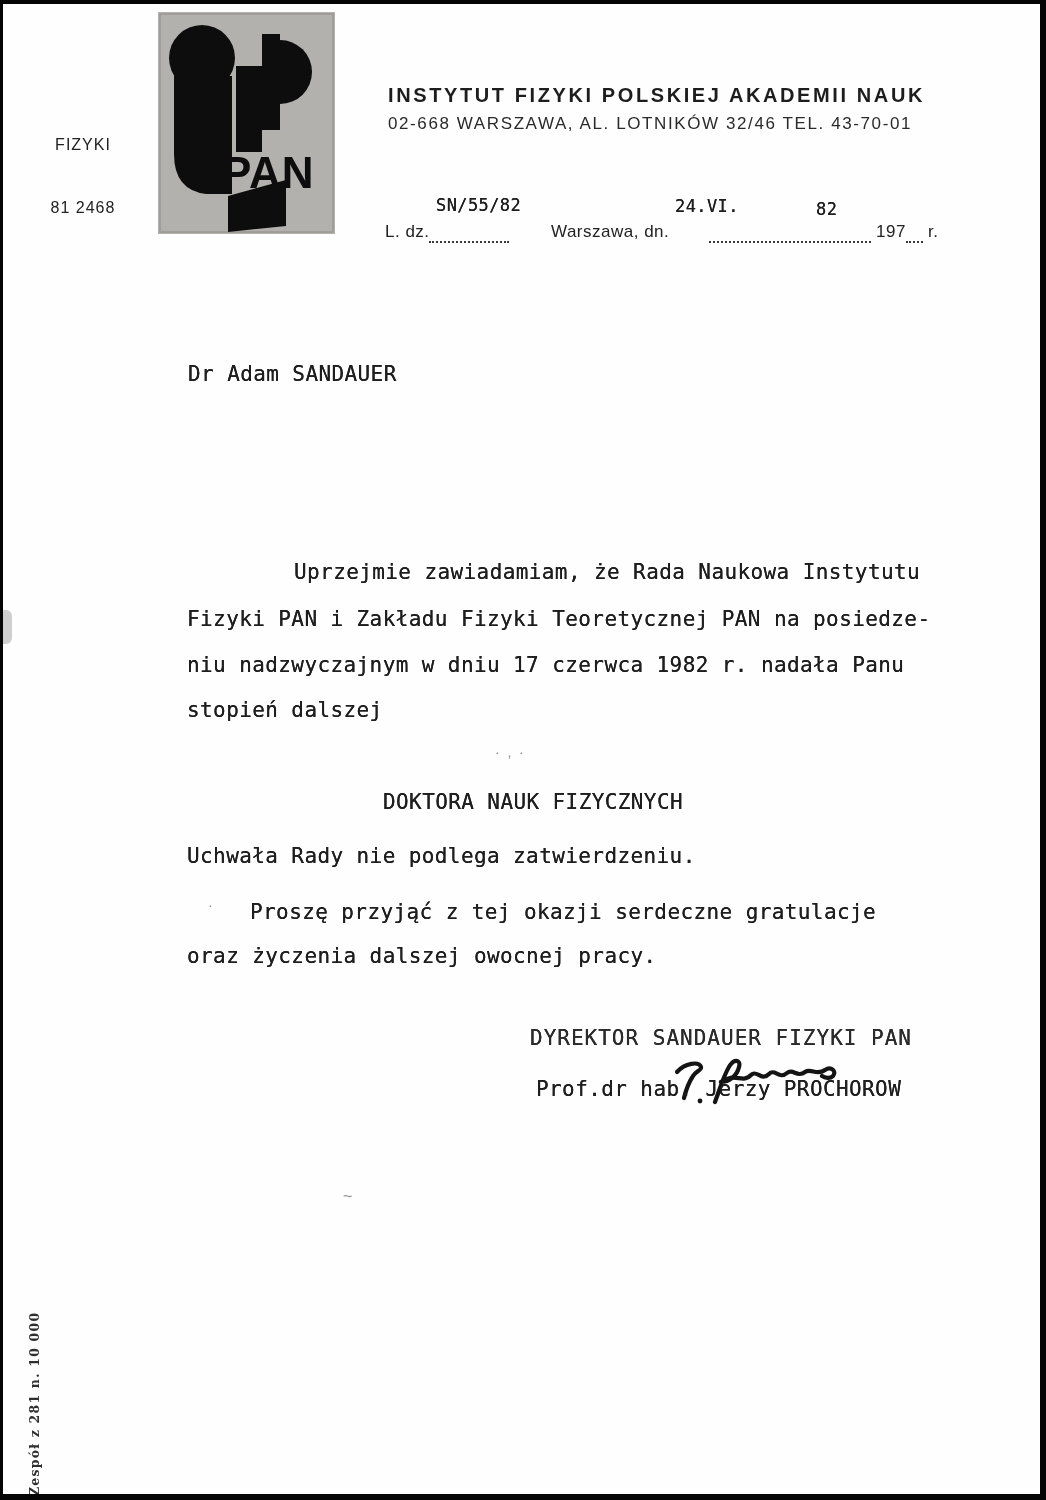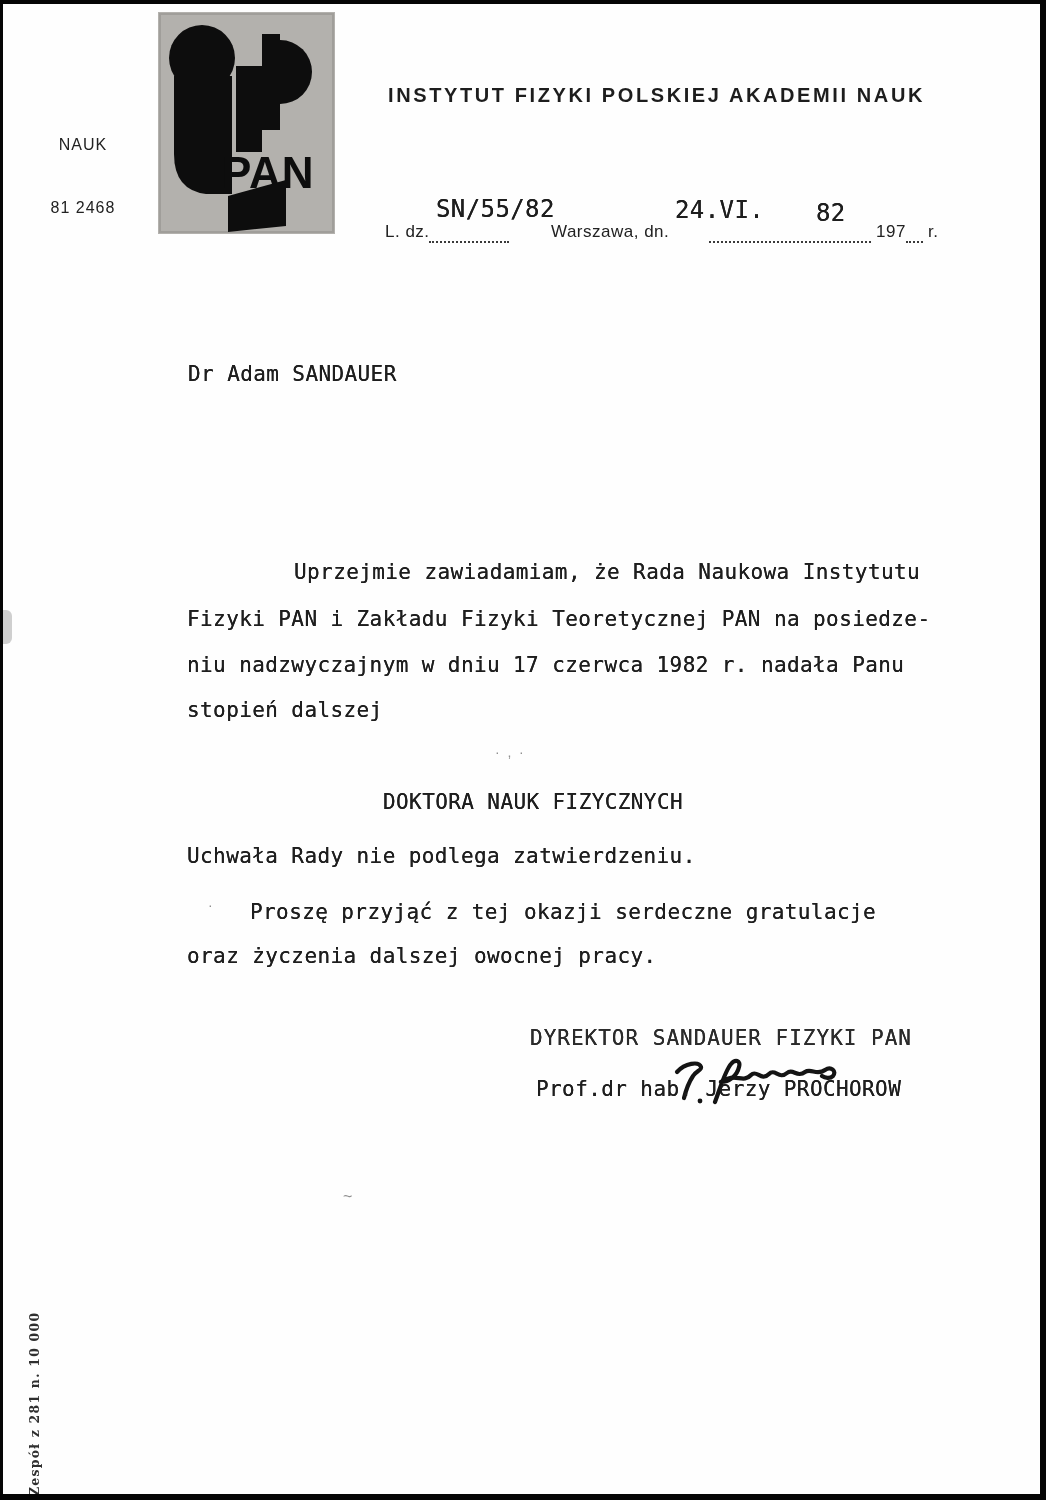"02-668 WARSZAWA, AL. LOTNIKÓW 32/46" div.abs { html: none -> <div>02-668 WARSZAWA, AL. LOTNIKÓW 32/46 TEL. 43-70-01</div> }
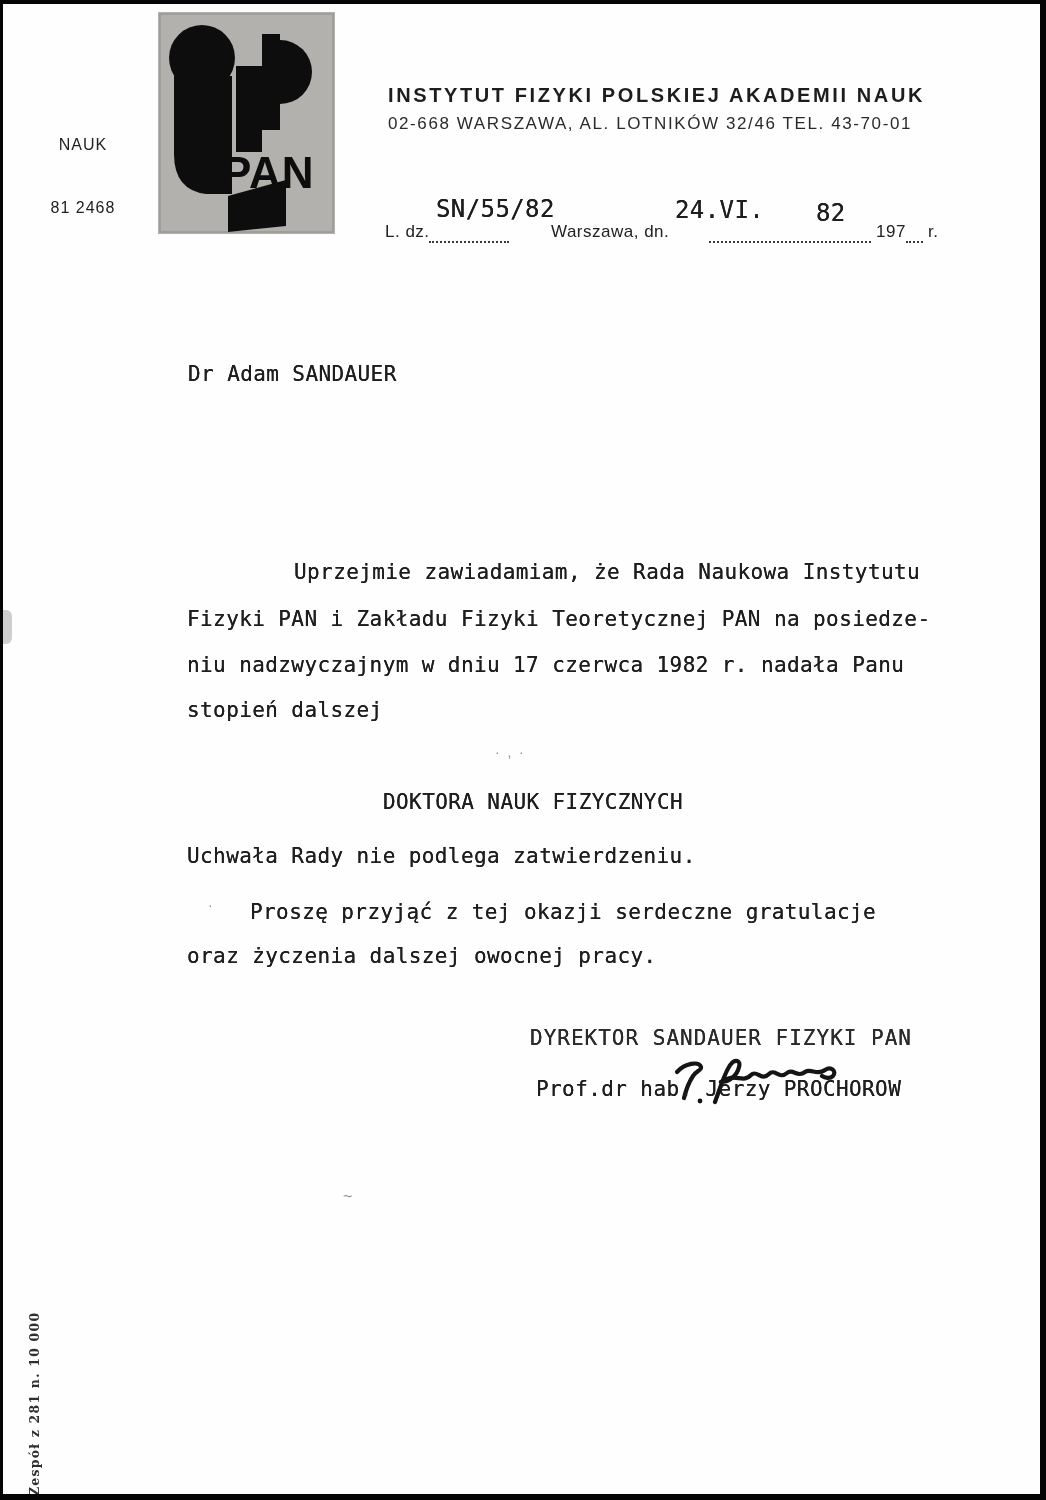"NAUK" div { text: NAUK -> FIZYKI }
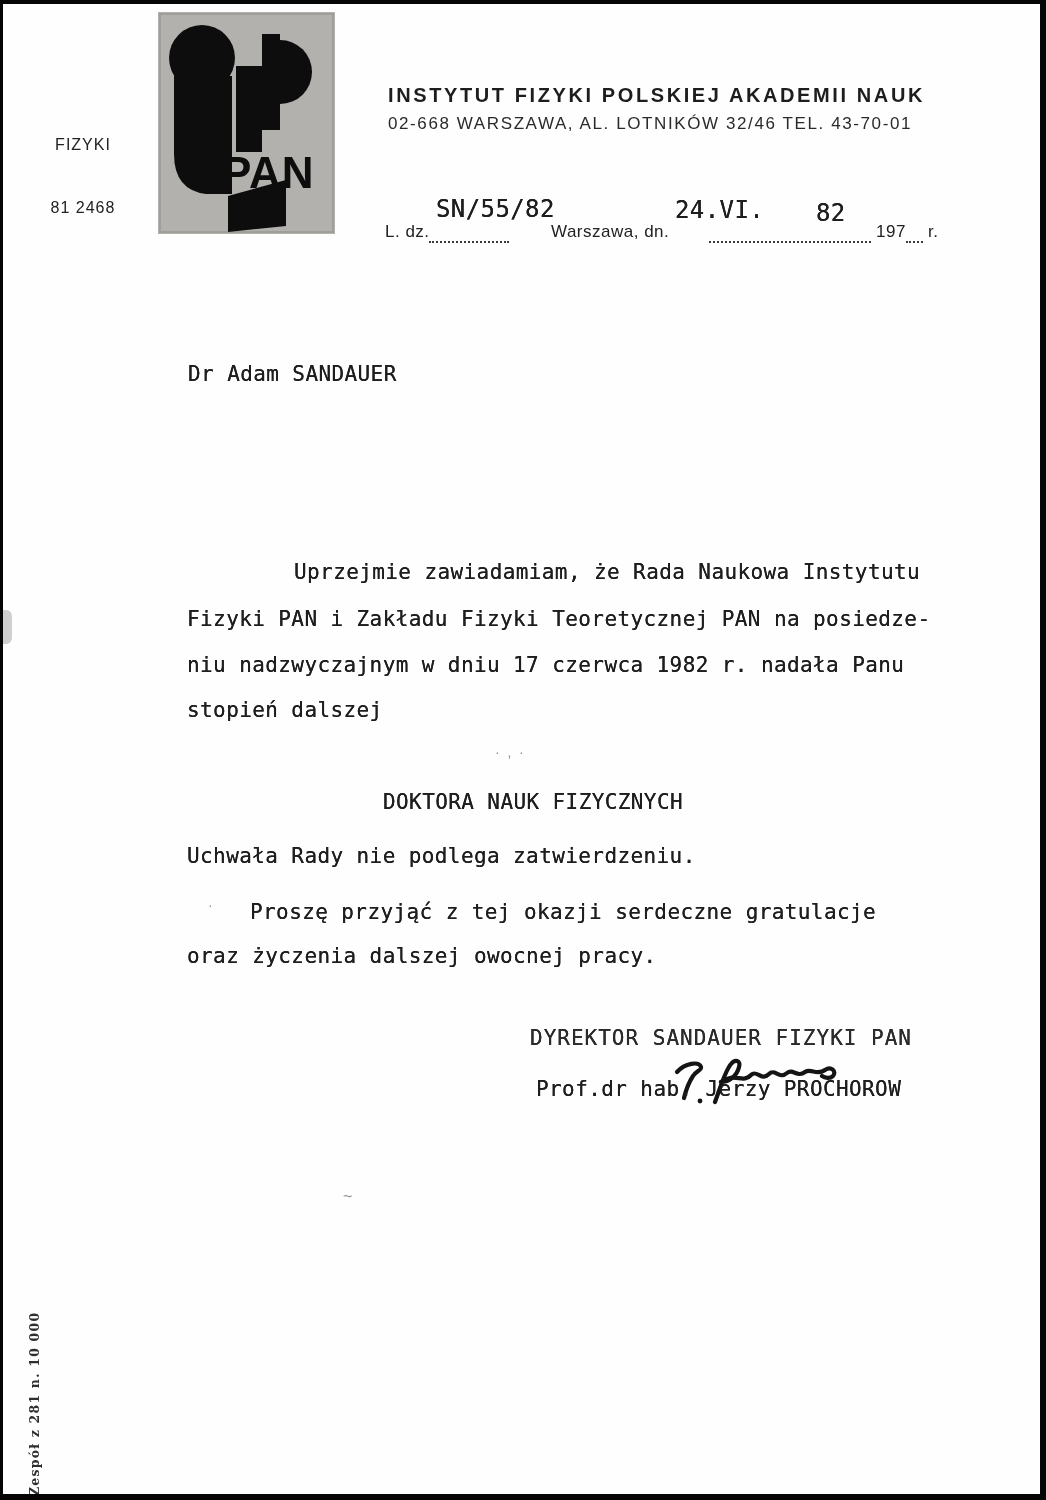"SN/55/82" .typed-ref { font-size: 24px -> 17px }
